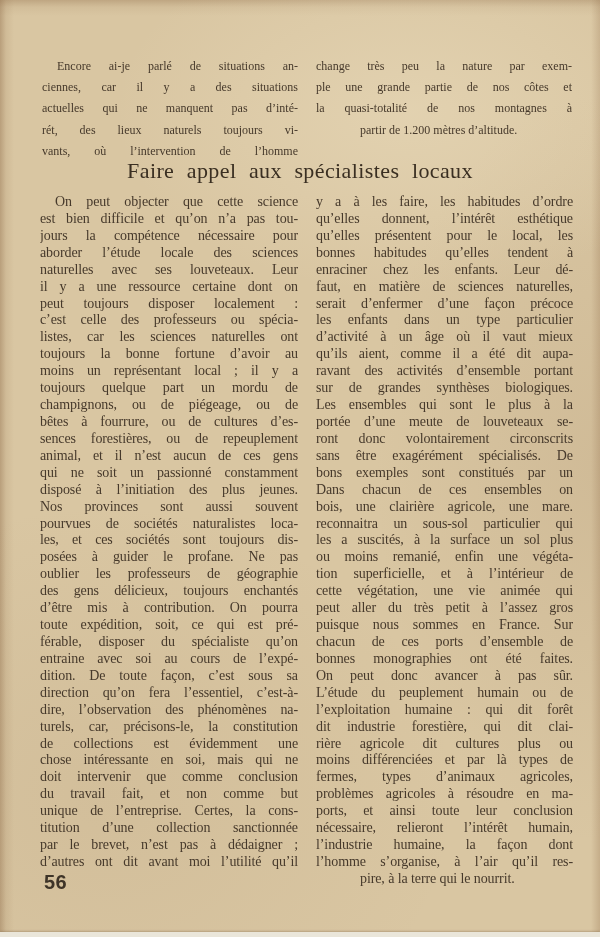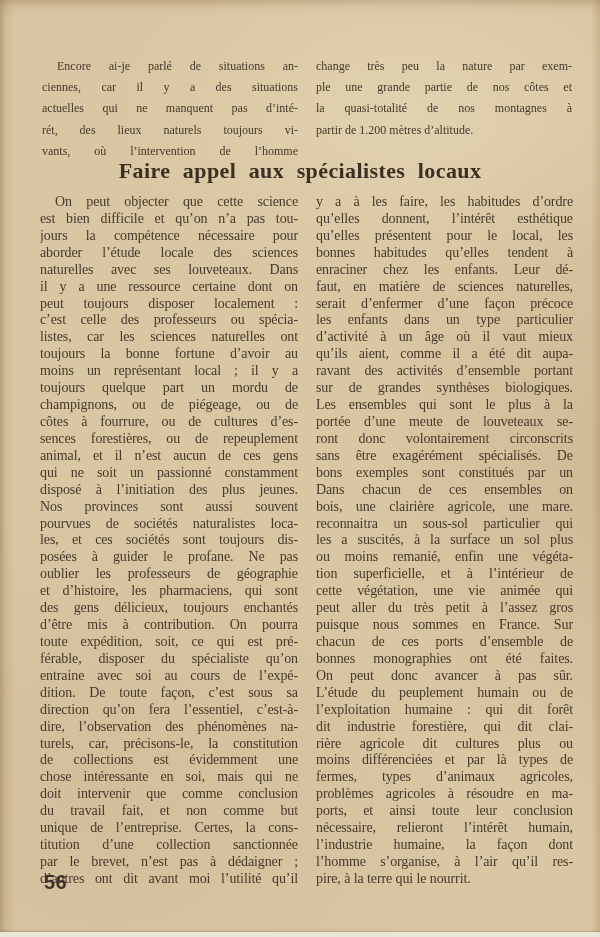"partir de 1.200 mètres d’altitude." .line.flush { margin-left: none -> 44px }
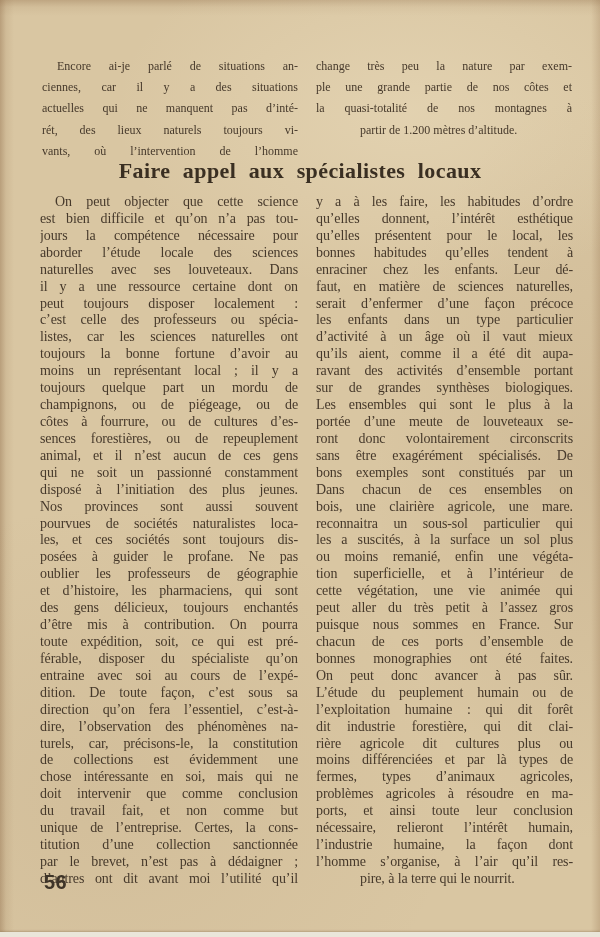"Faire appel aux spécialistes locaux" #heading { font-weight: bold -> normal }
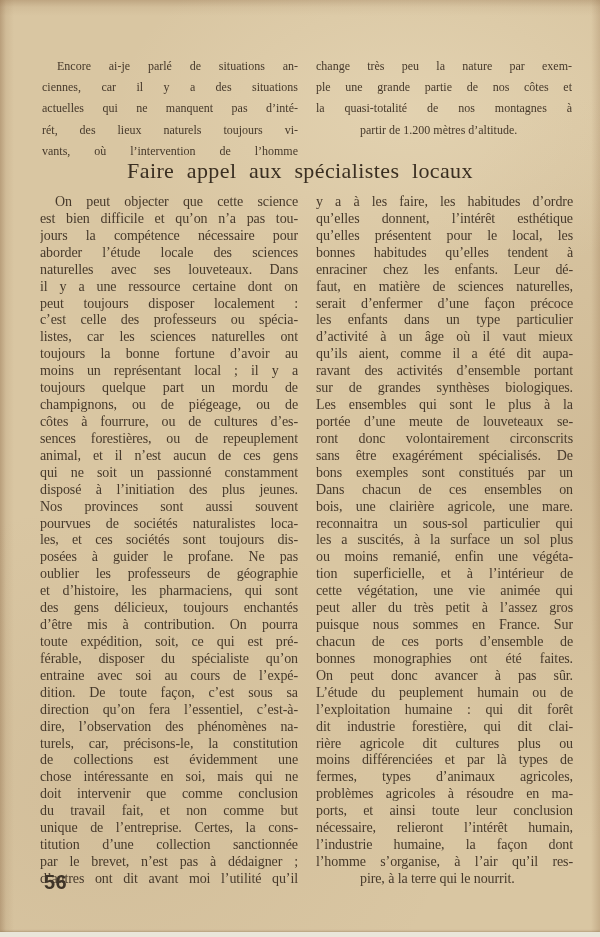"naturelles avec ses louveteaux. Dans" div.line { text: Dans -> Leur }
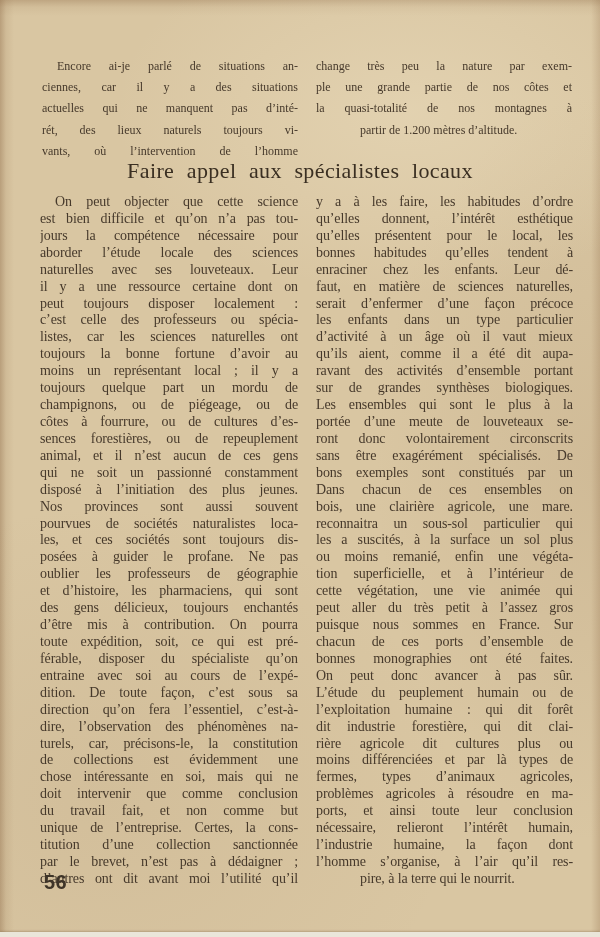"côtes à fourrure, ou de" div.line { text: côtes -> bêtes }
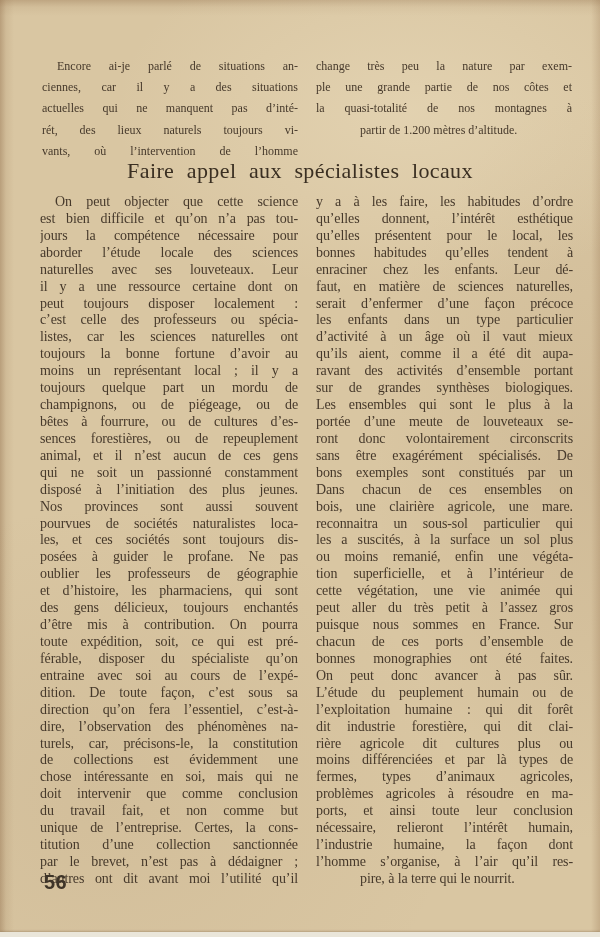"et d’histoire, les pharmaciens, qui" div.line { html: <div>et d’histoire, les pharmaciens, qui sont</div> -> none }
